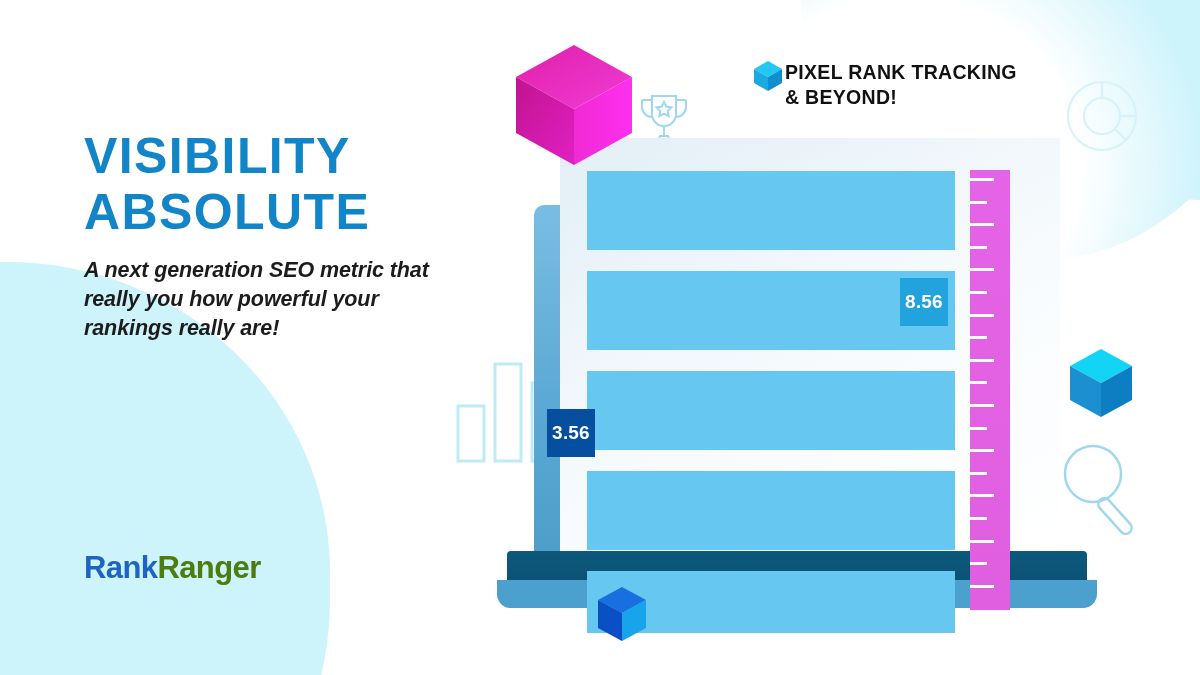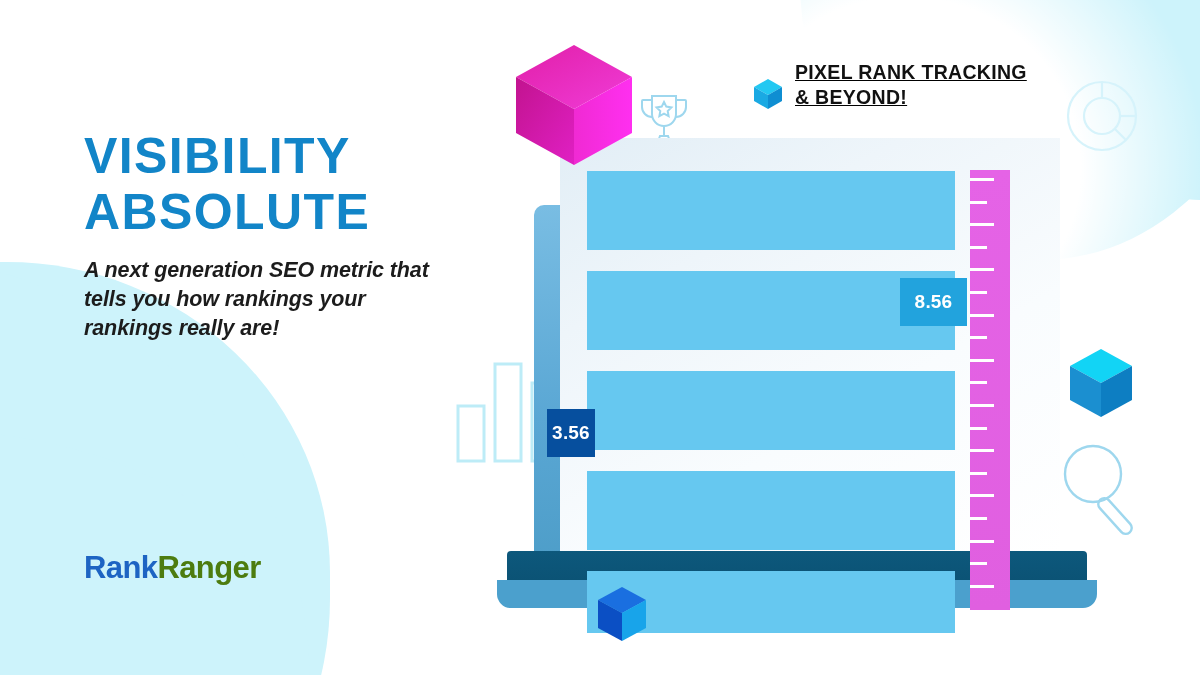"PIXEL RANK TRACKING" .badge-kicker { align-items: flex-end -> flex-start; gap: 12px -> 2px; text-decoration: underline -> none }
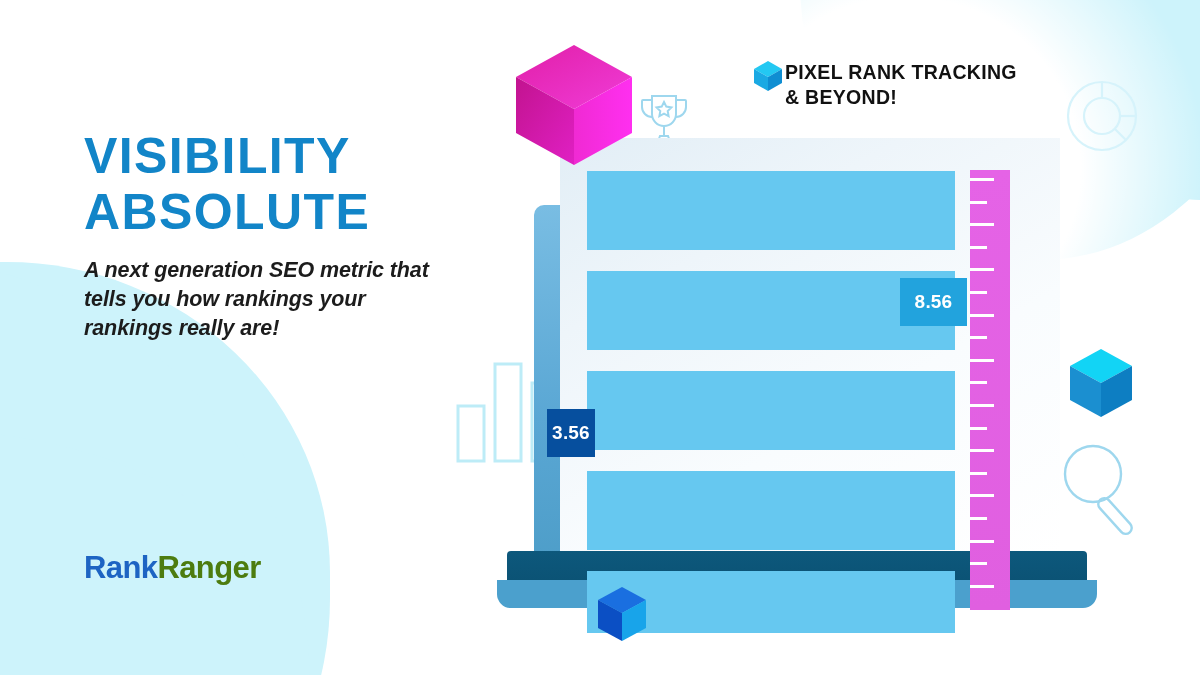"A next generation SEO metric" div.subcopy { text: tells you how rankings -> really you how powerful }
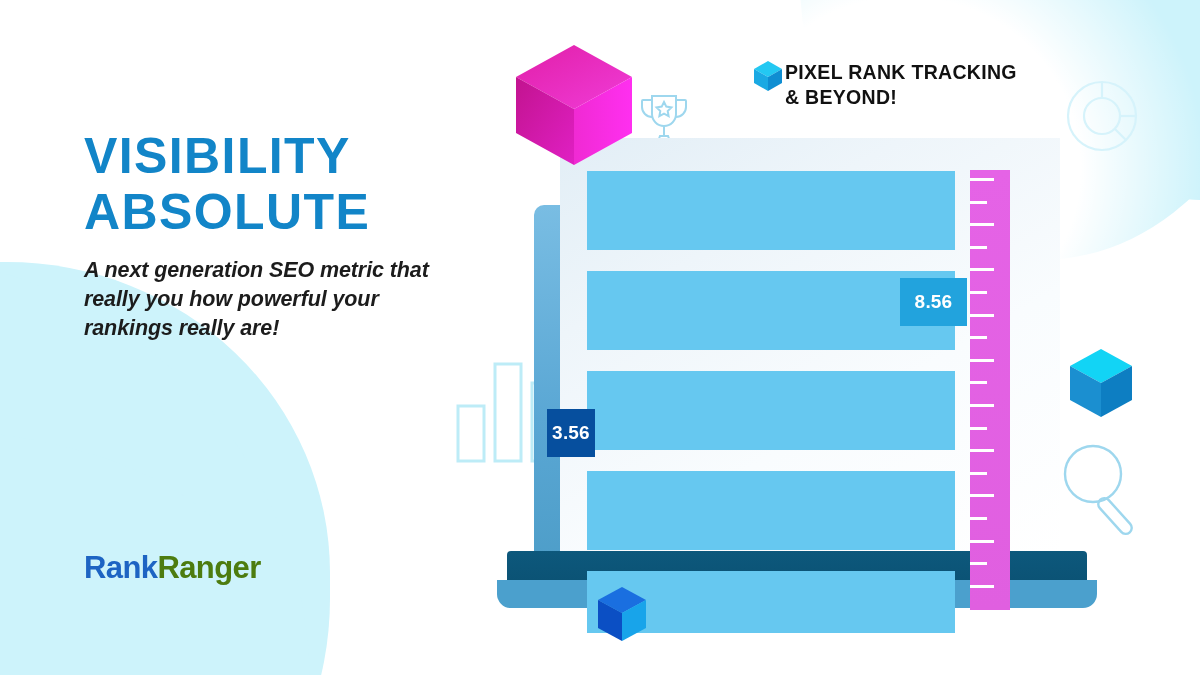"8.56" .val-856 { width: 67px -> 48px }
